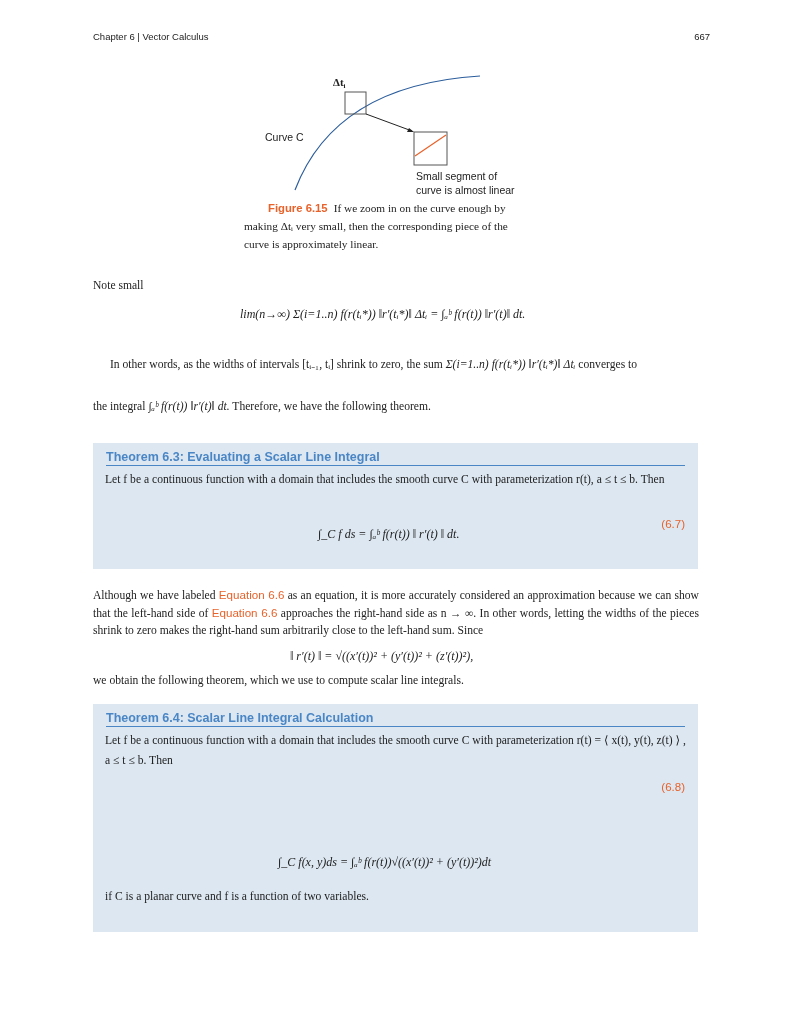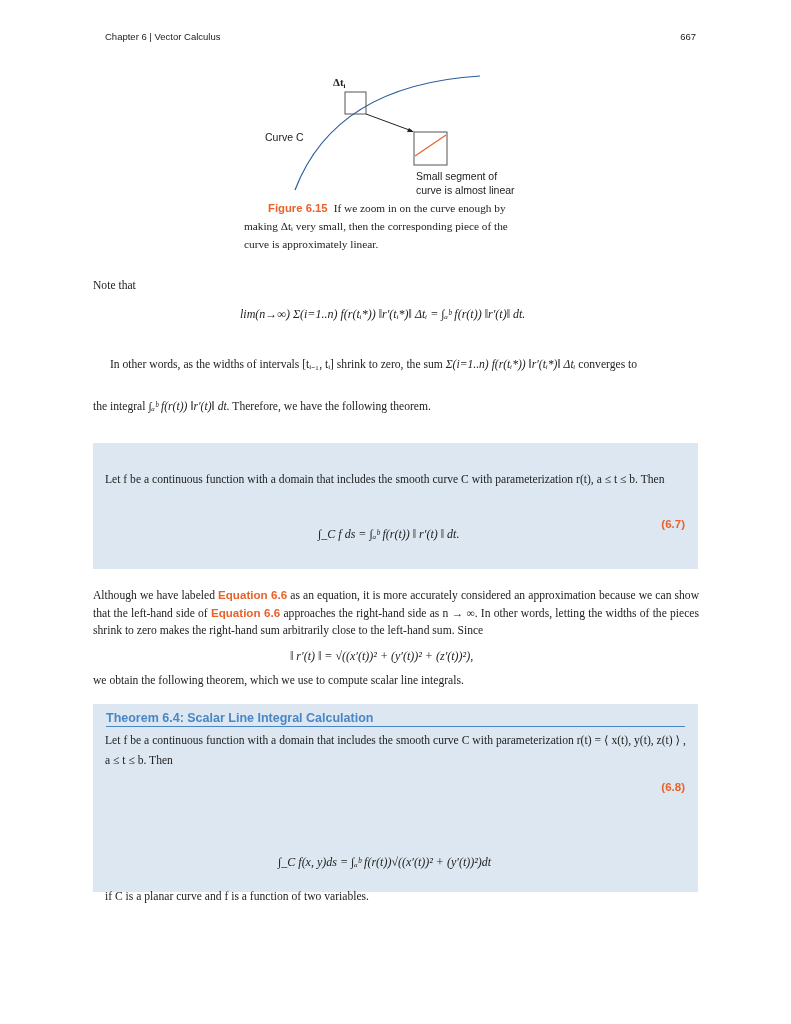"Chapter 6 | Vector Calculus" .hdr-left { left: 105px -> 93px }
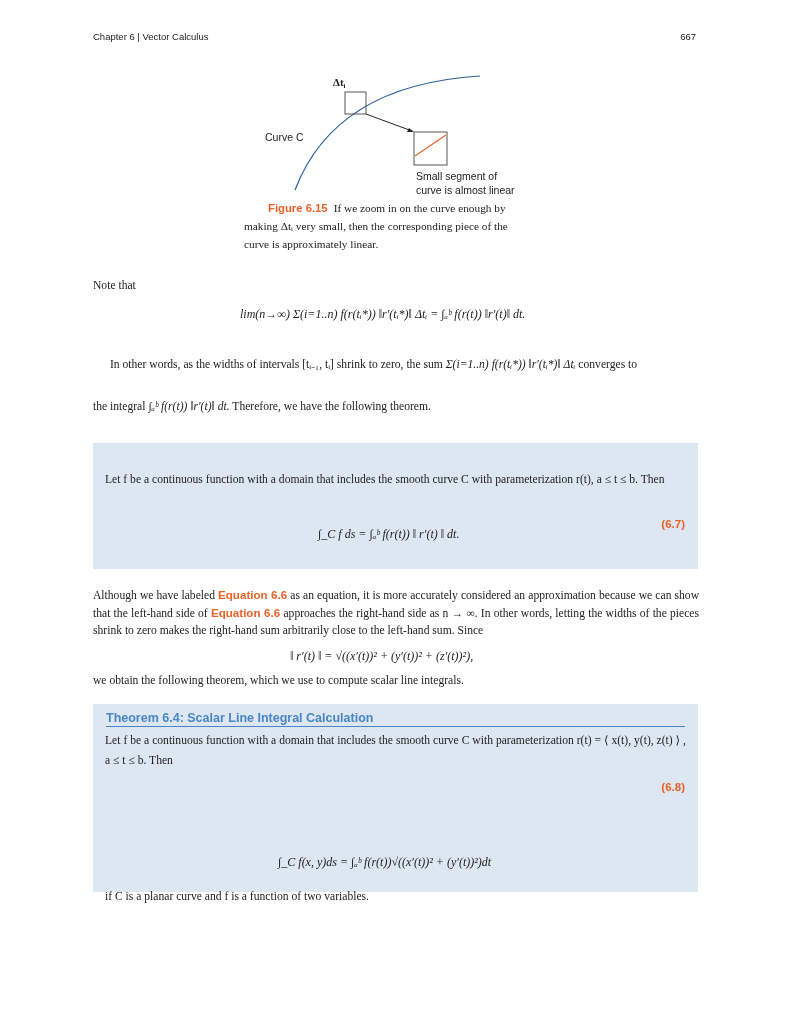"667" .hdr-right { right: 95px -> 81px }
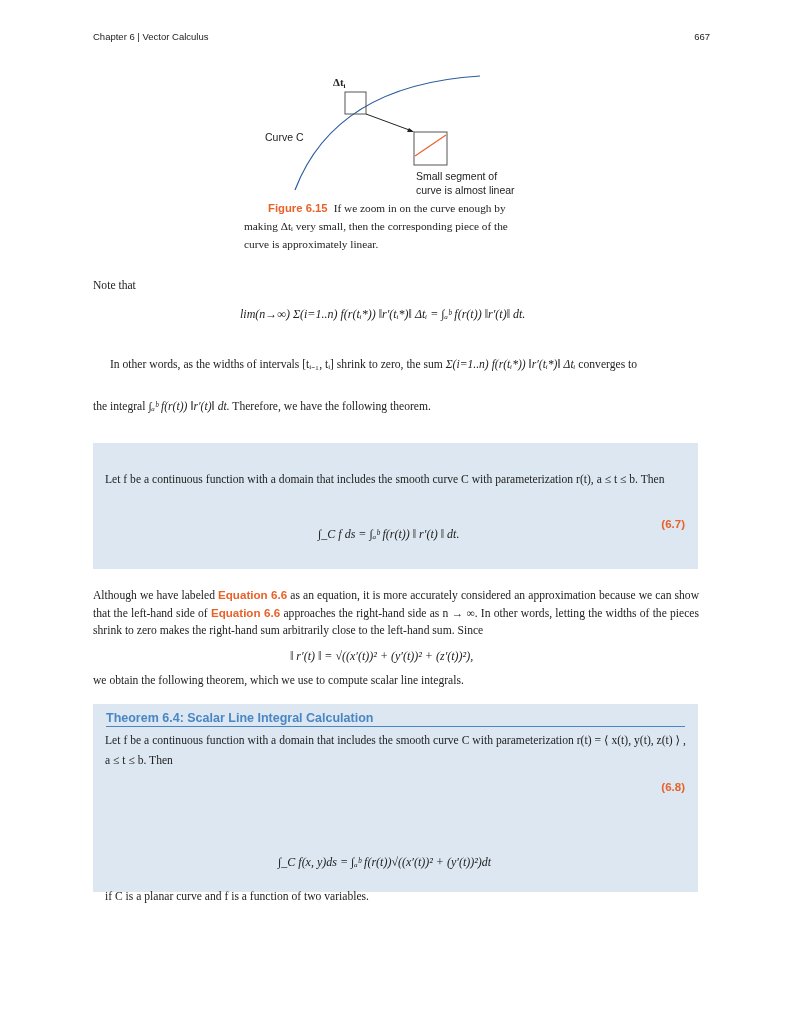"Note that" div.p { text: that -> small }
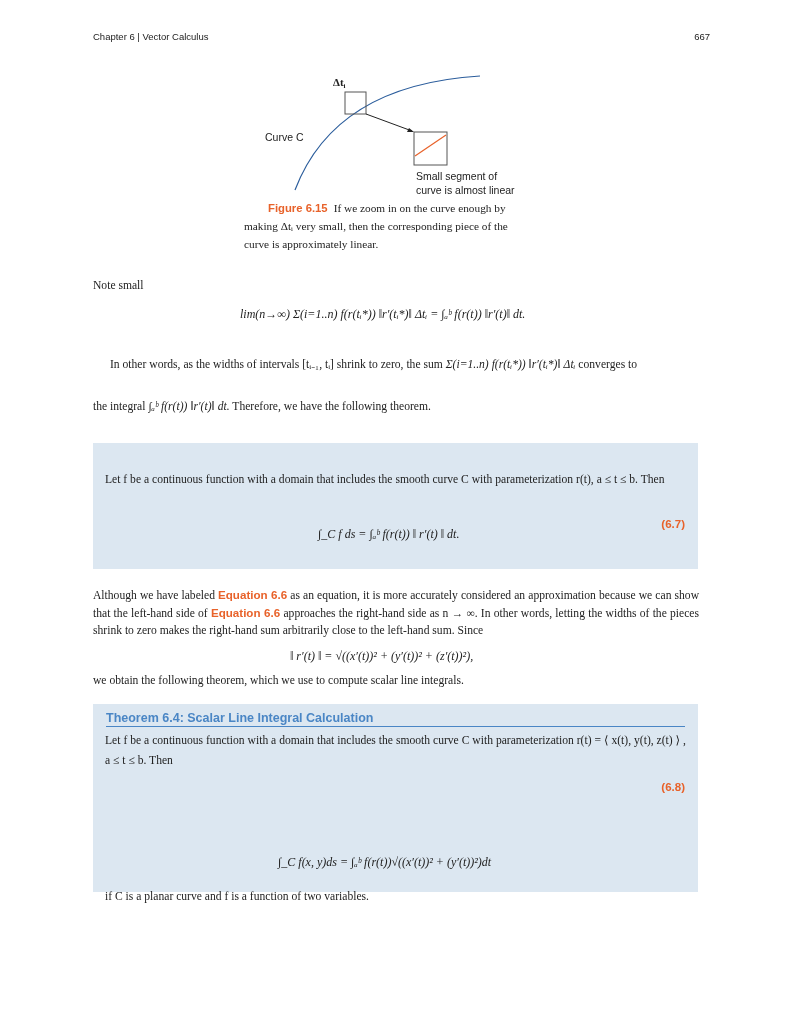"Theorem 6.3: Evaluating a Scalar" div.thm-title { html: none -> <div>Theorem 6.3: Evaluating a Scalar Line Integral</div> }
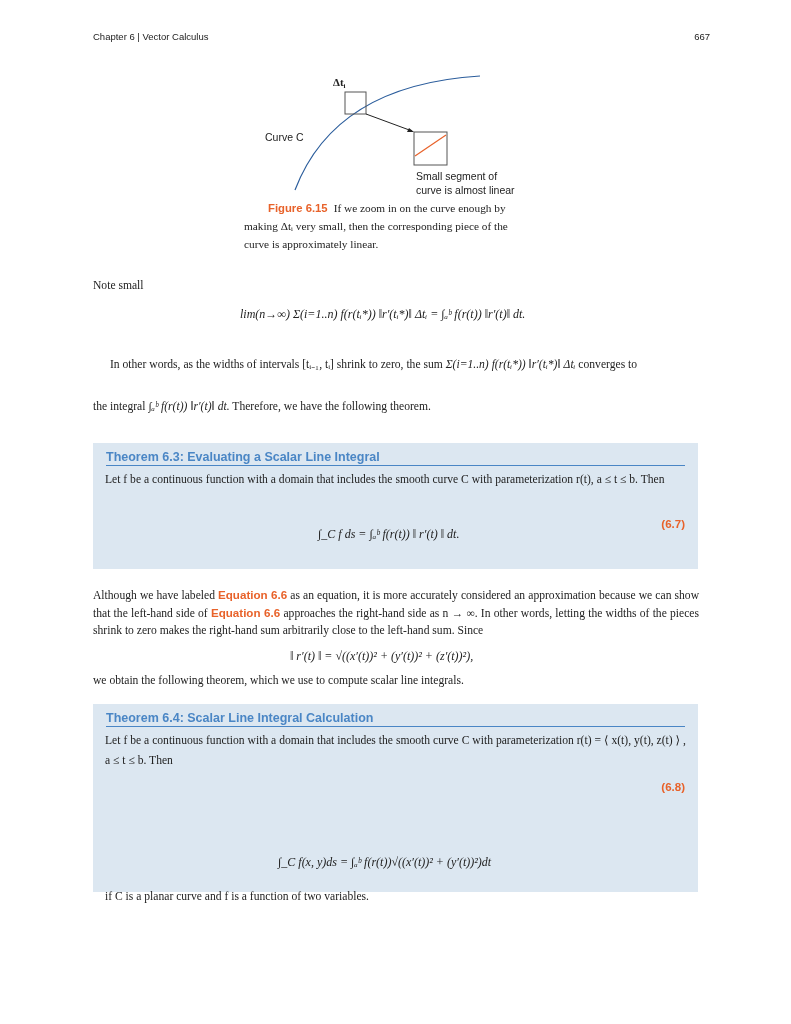"(6.7)" .eqref { font-weight: bold -> normal }
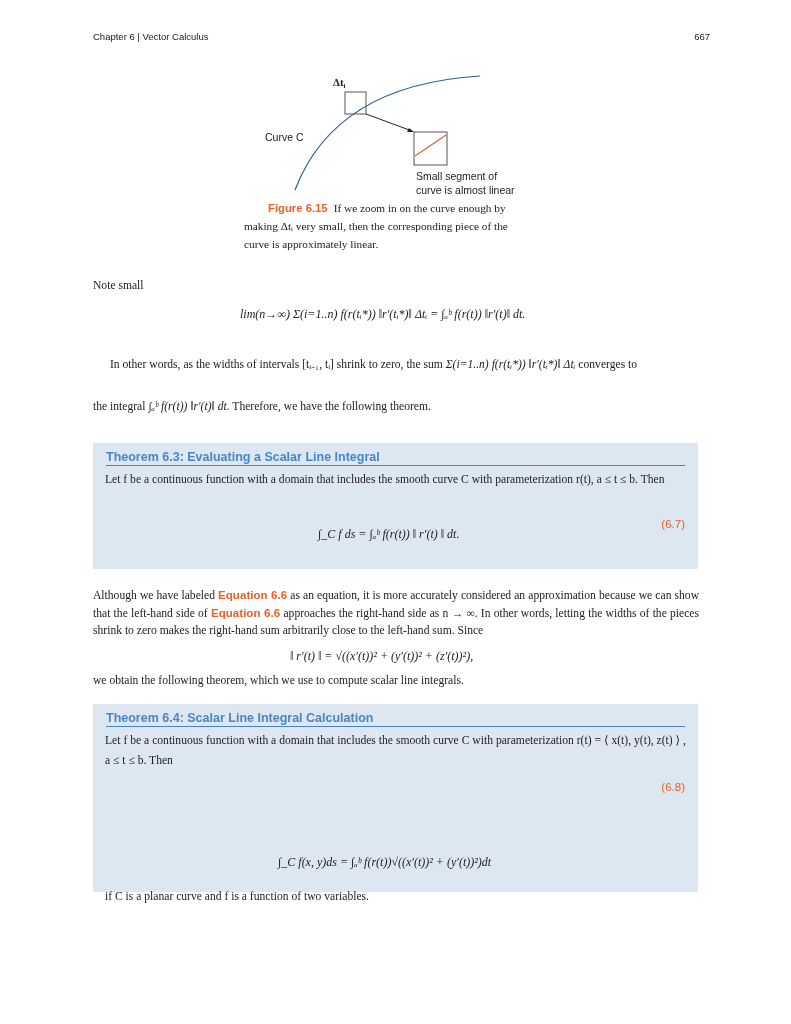"Equation 6.6" .link { font-weight: bold -> normal }
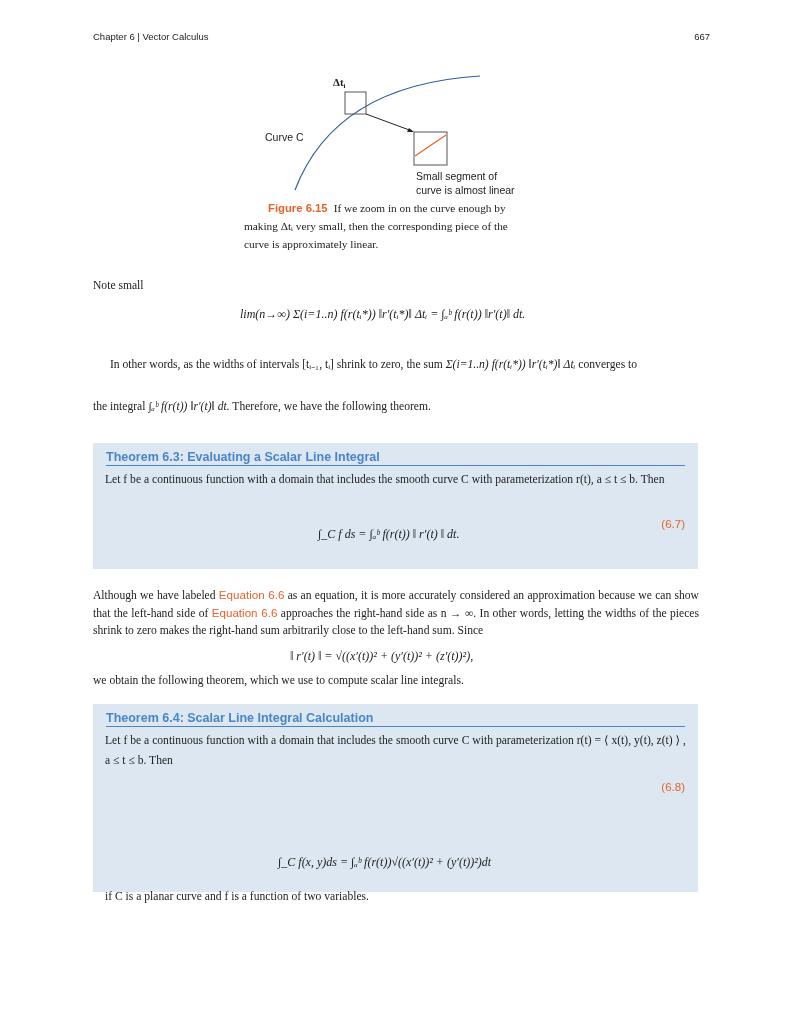"Theorem 6.4: Scalar Line Integral" div.thm { height: 188px -> 228px }
